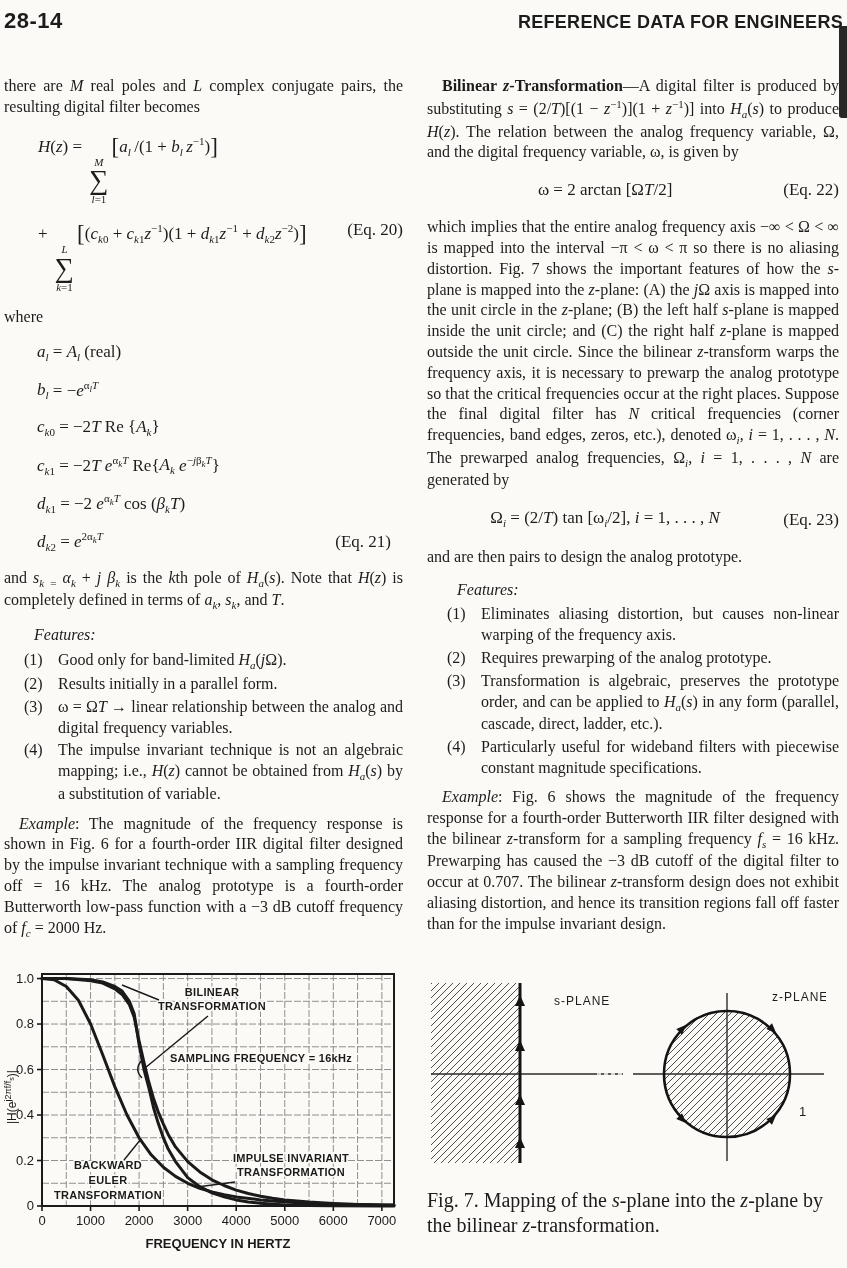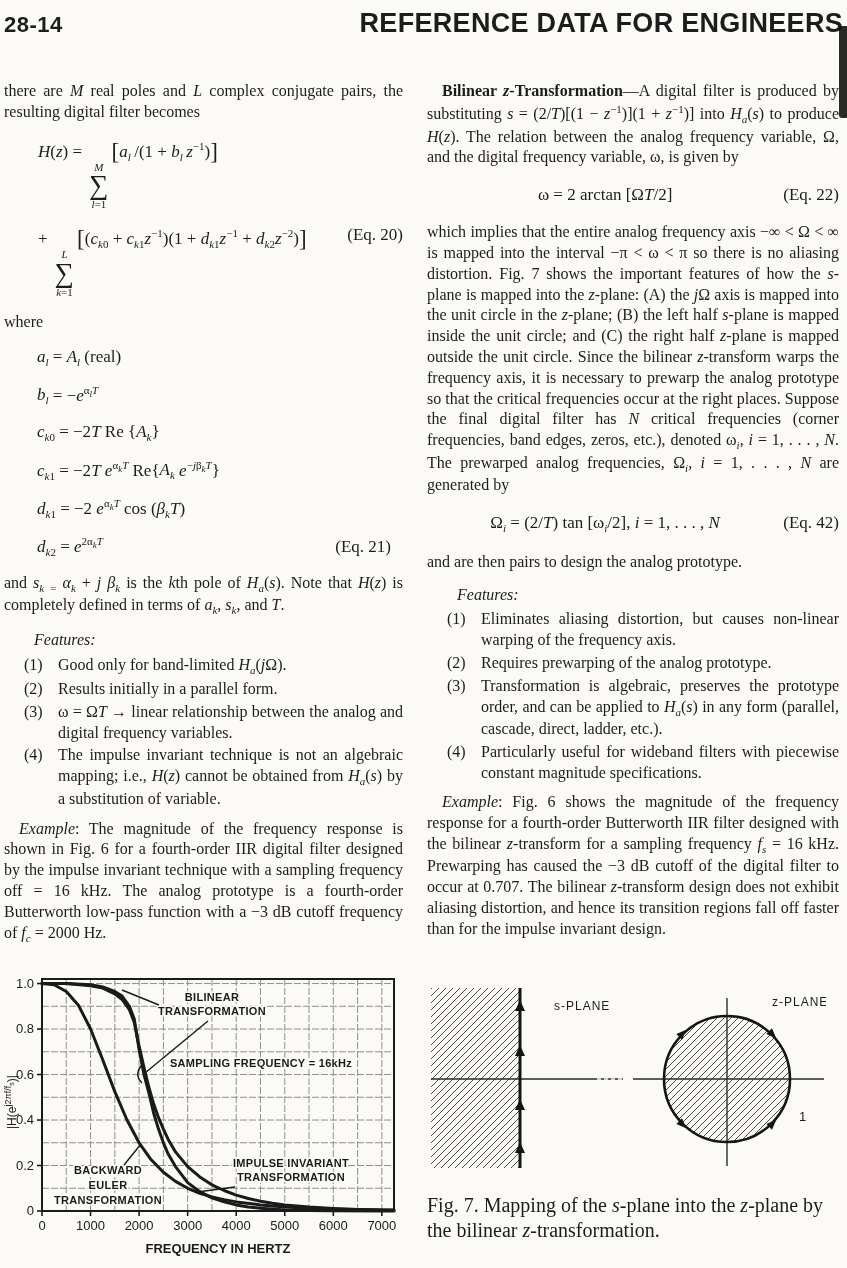"REFERENCE DATA FOR ENGINEERS" .hdr .runtitle { font-size: 27px -> 18px }
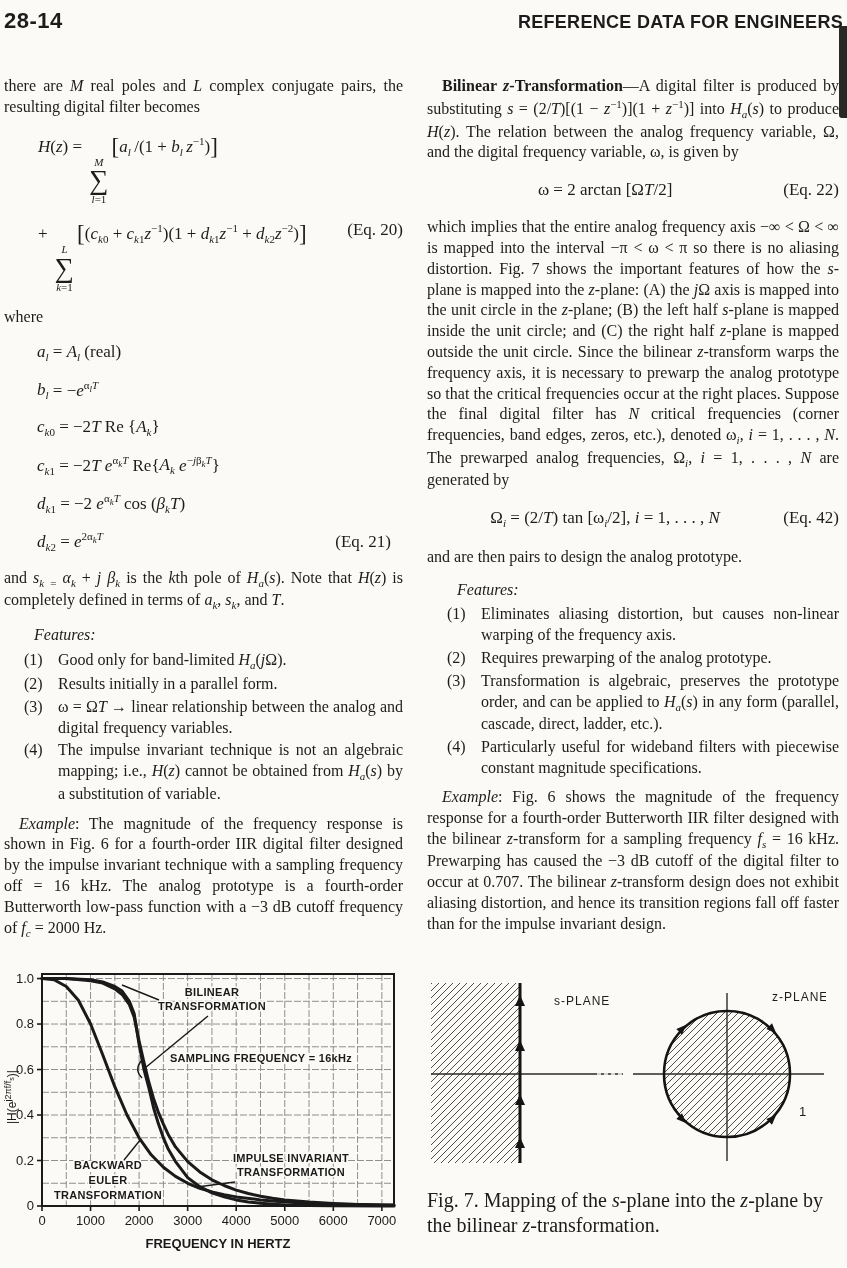"ω = 2 arctan [ΩT/2]" .eq-center { align-items: flex-start -> flex-end }
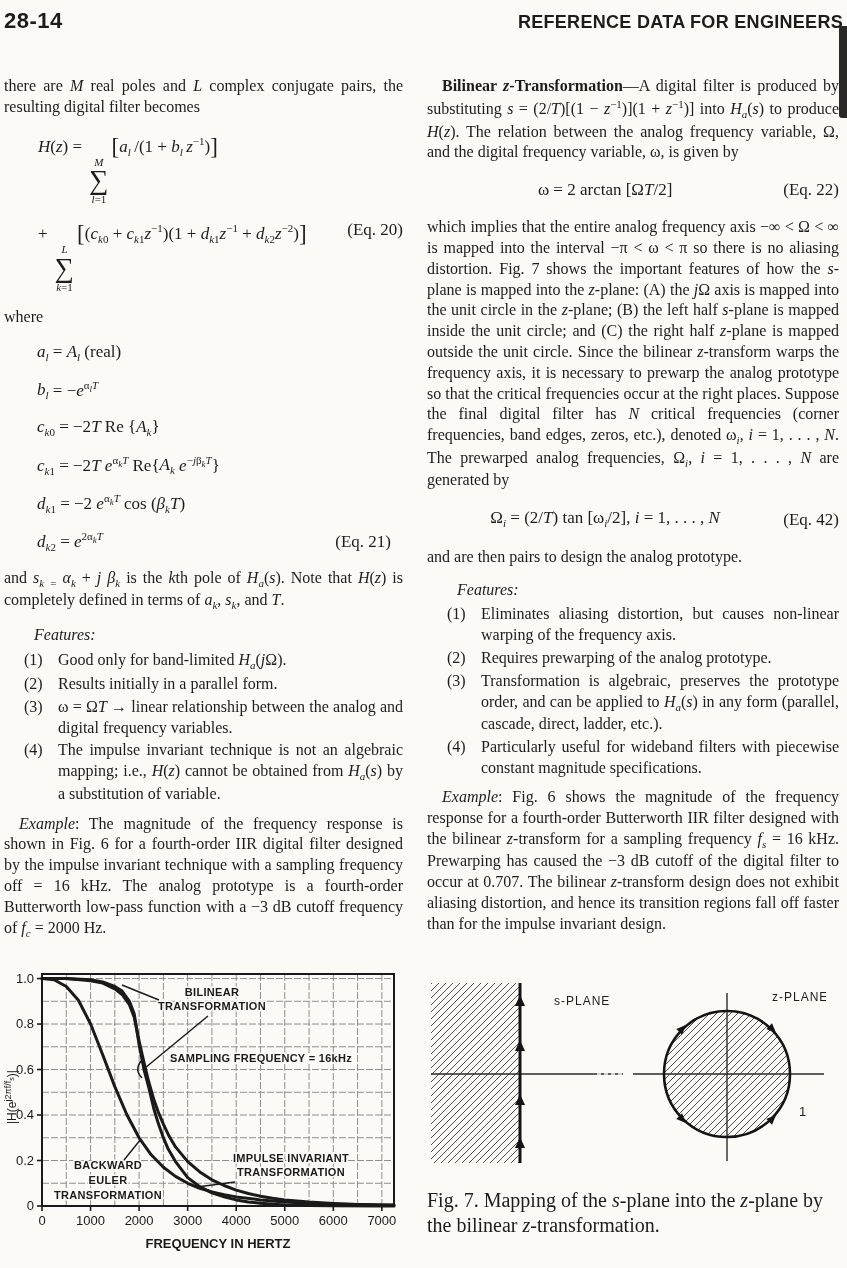"(Eq. 42)" span.eq-tag { text: 42 -> 23 }
